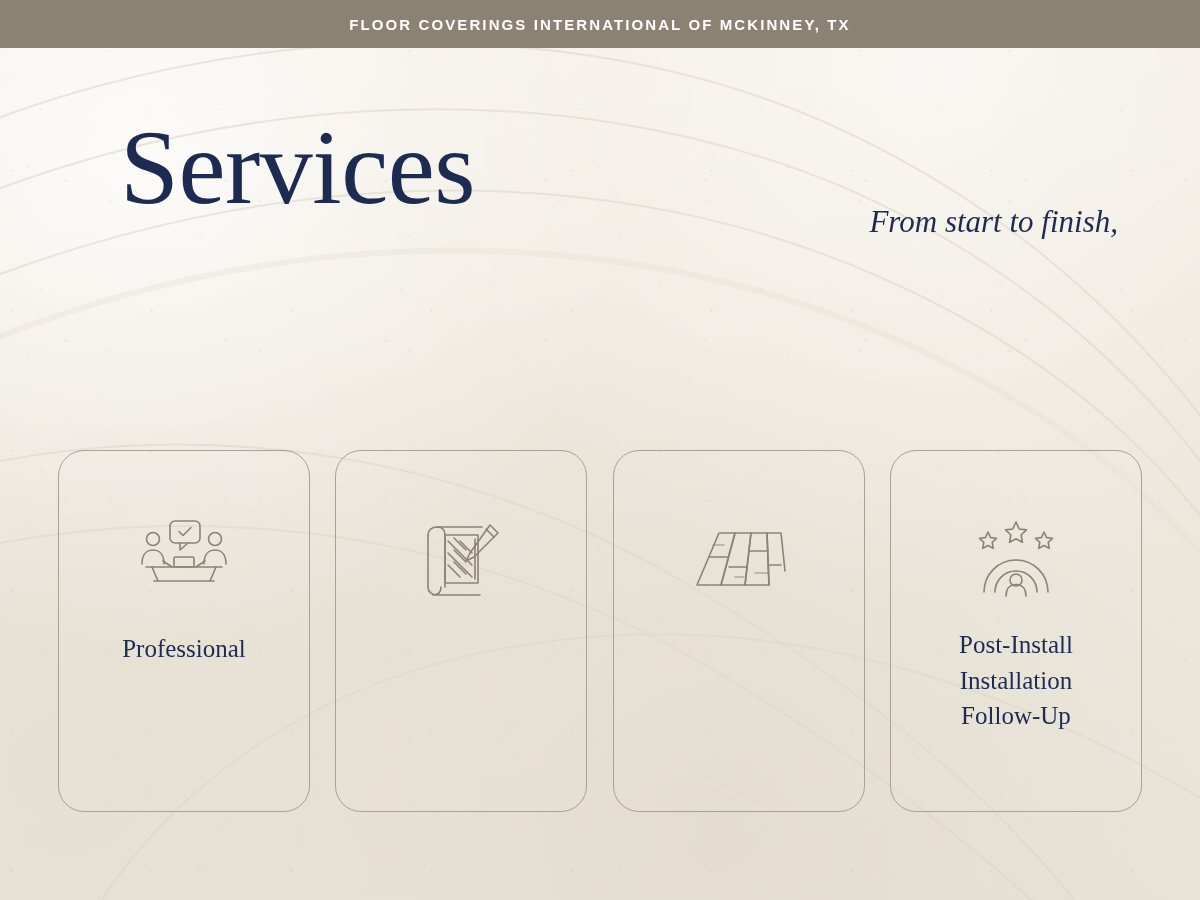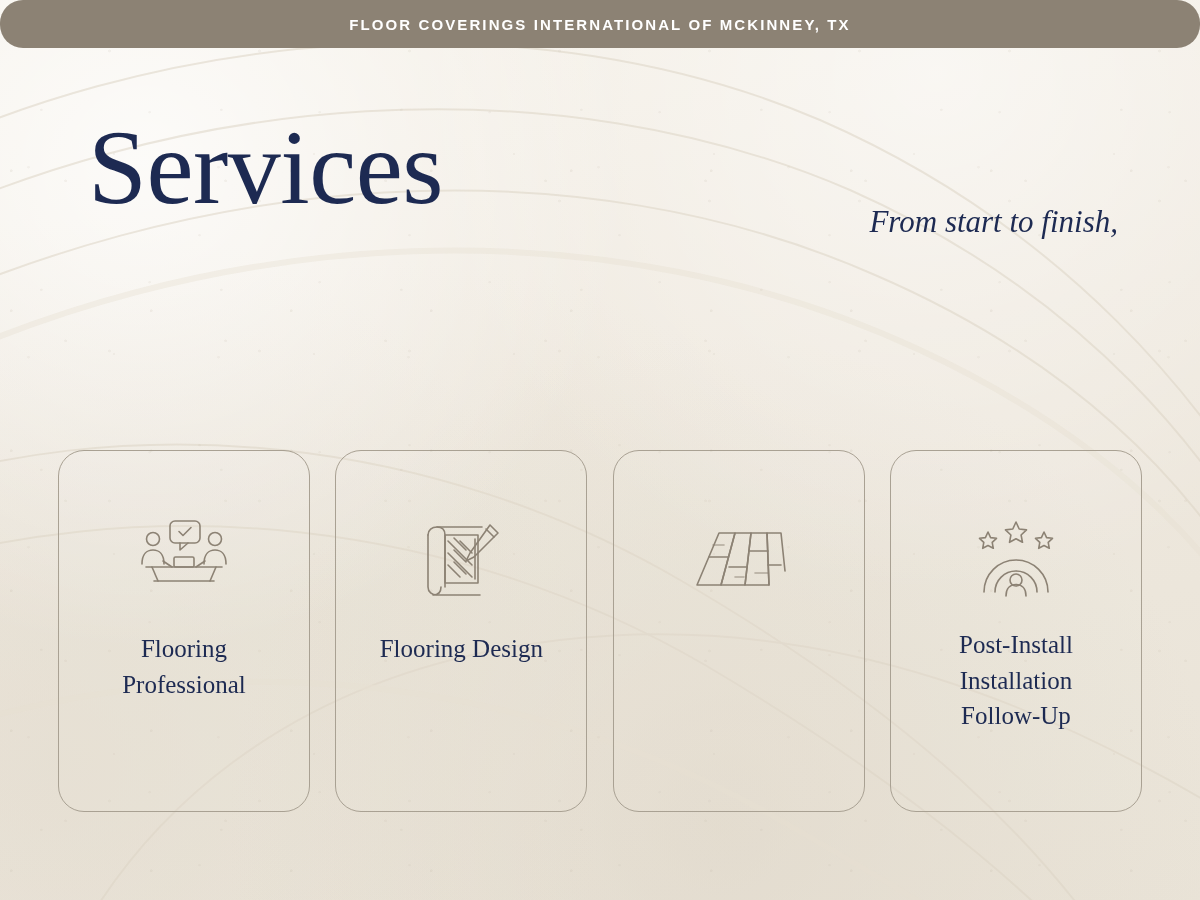"FLOOR COVERINGS INTERNATIONAL OF" .topbar { border-radius: 23px -> none }
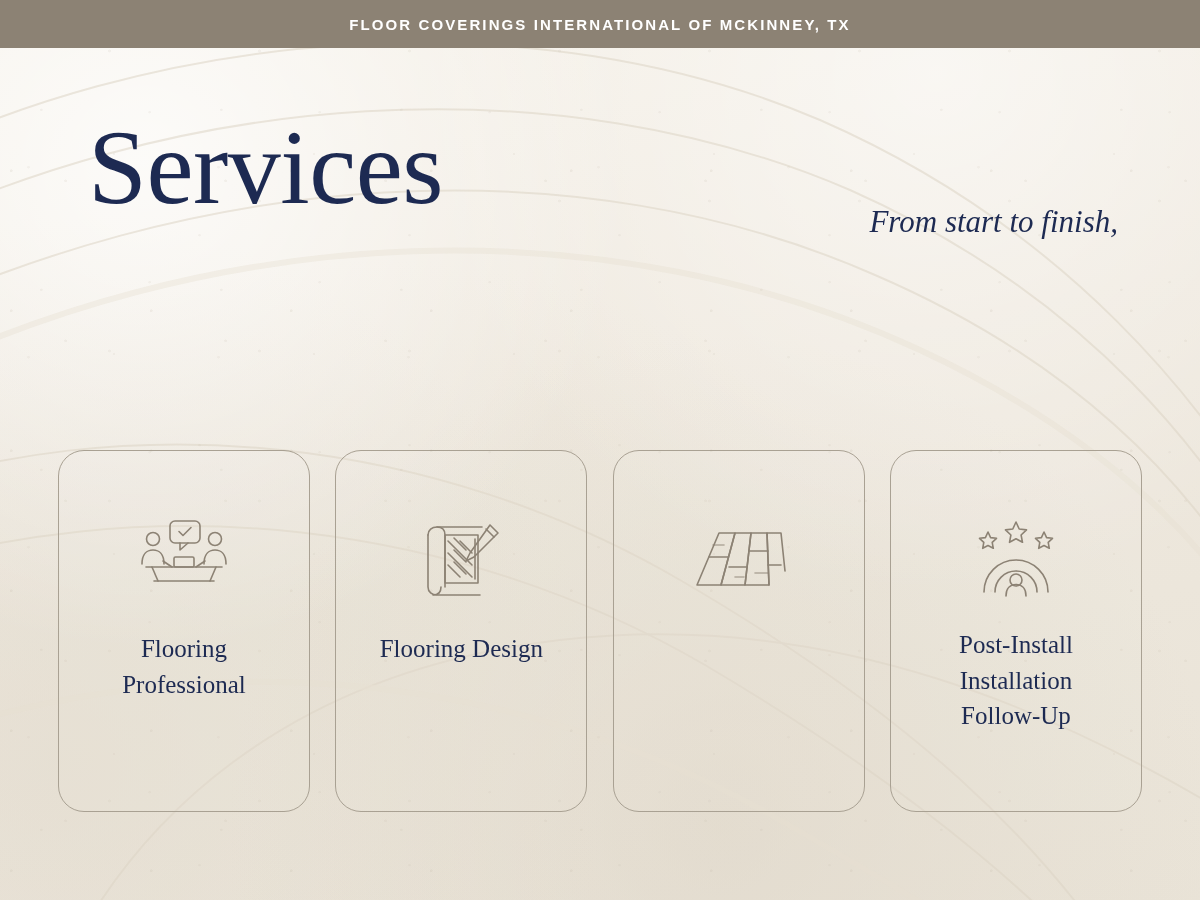"Services" .headline-line1 { margin-left: none -> 32px }
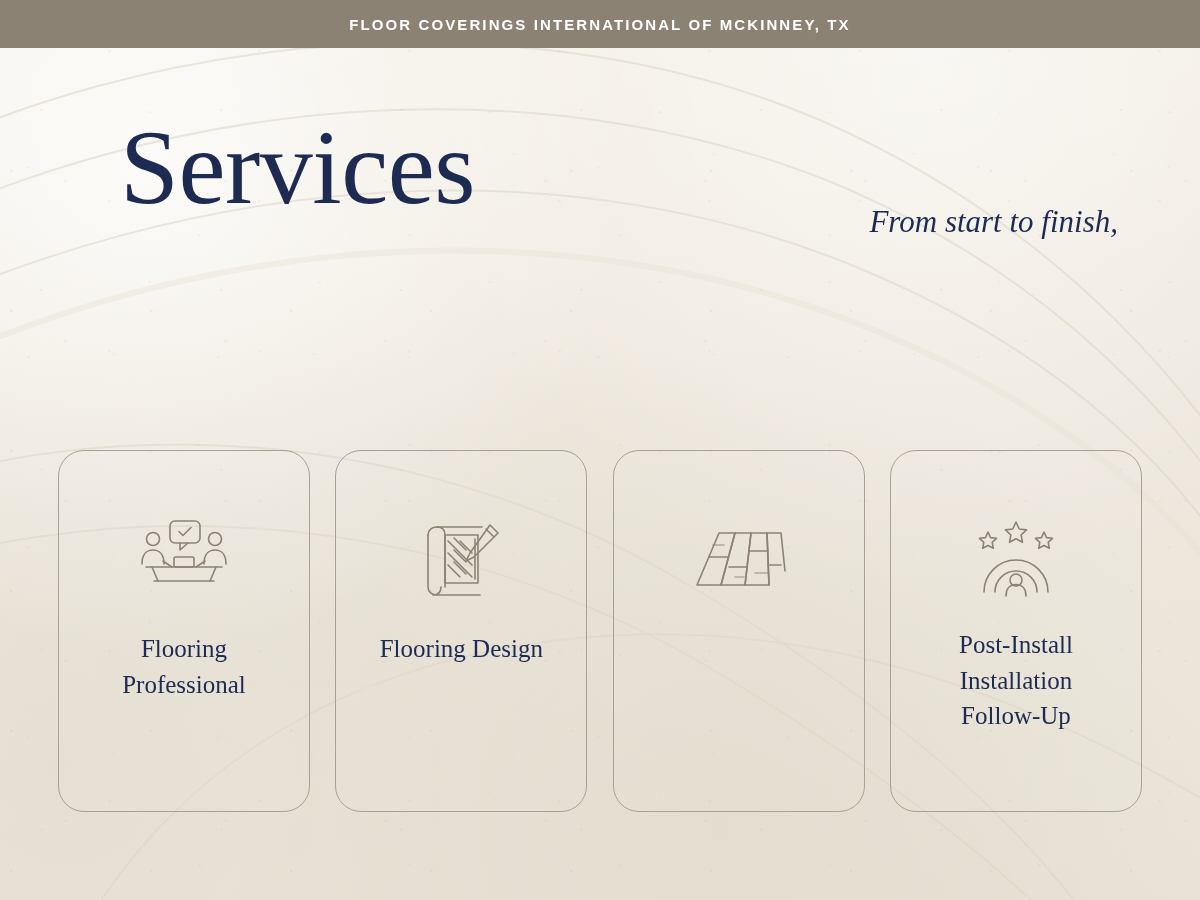"Flooring" div { html: <div>Flooring</div> -> none }
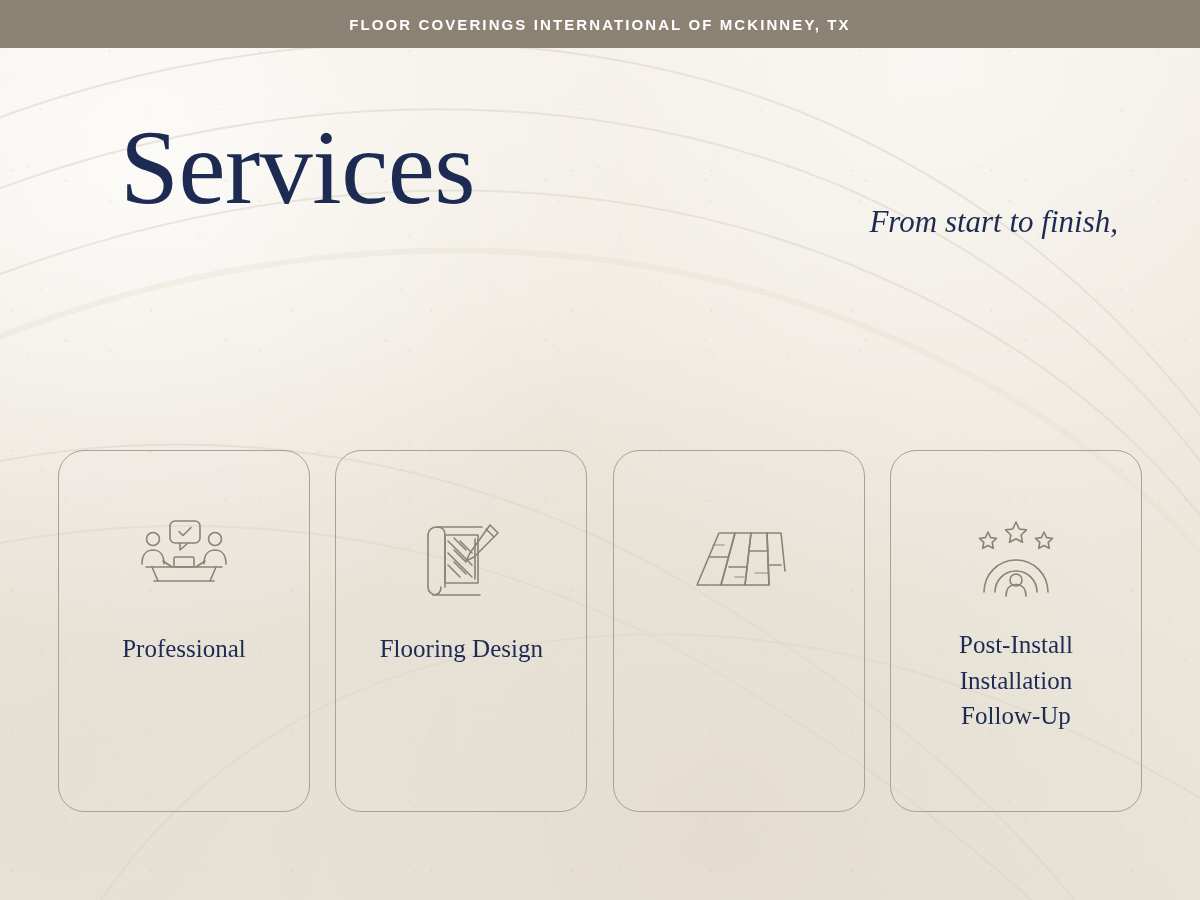"Flooring Design" div { html: <div>Flooring Design</div> -> none }
